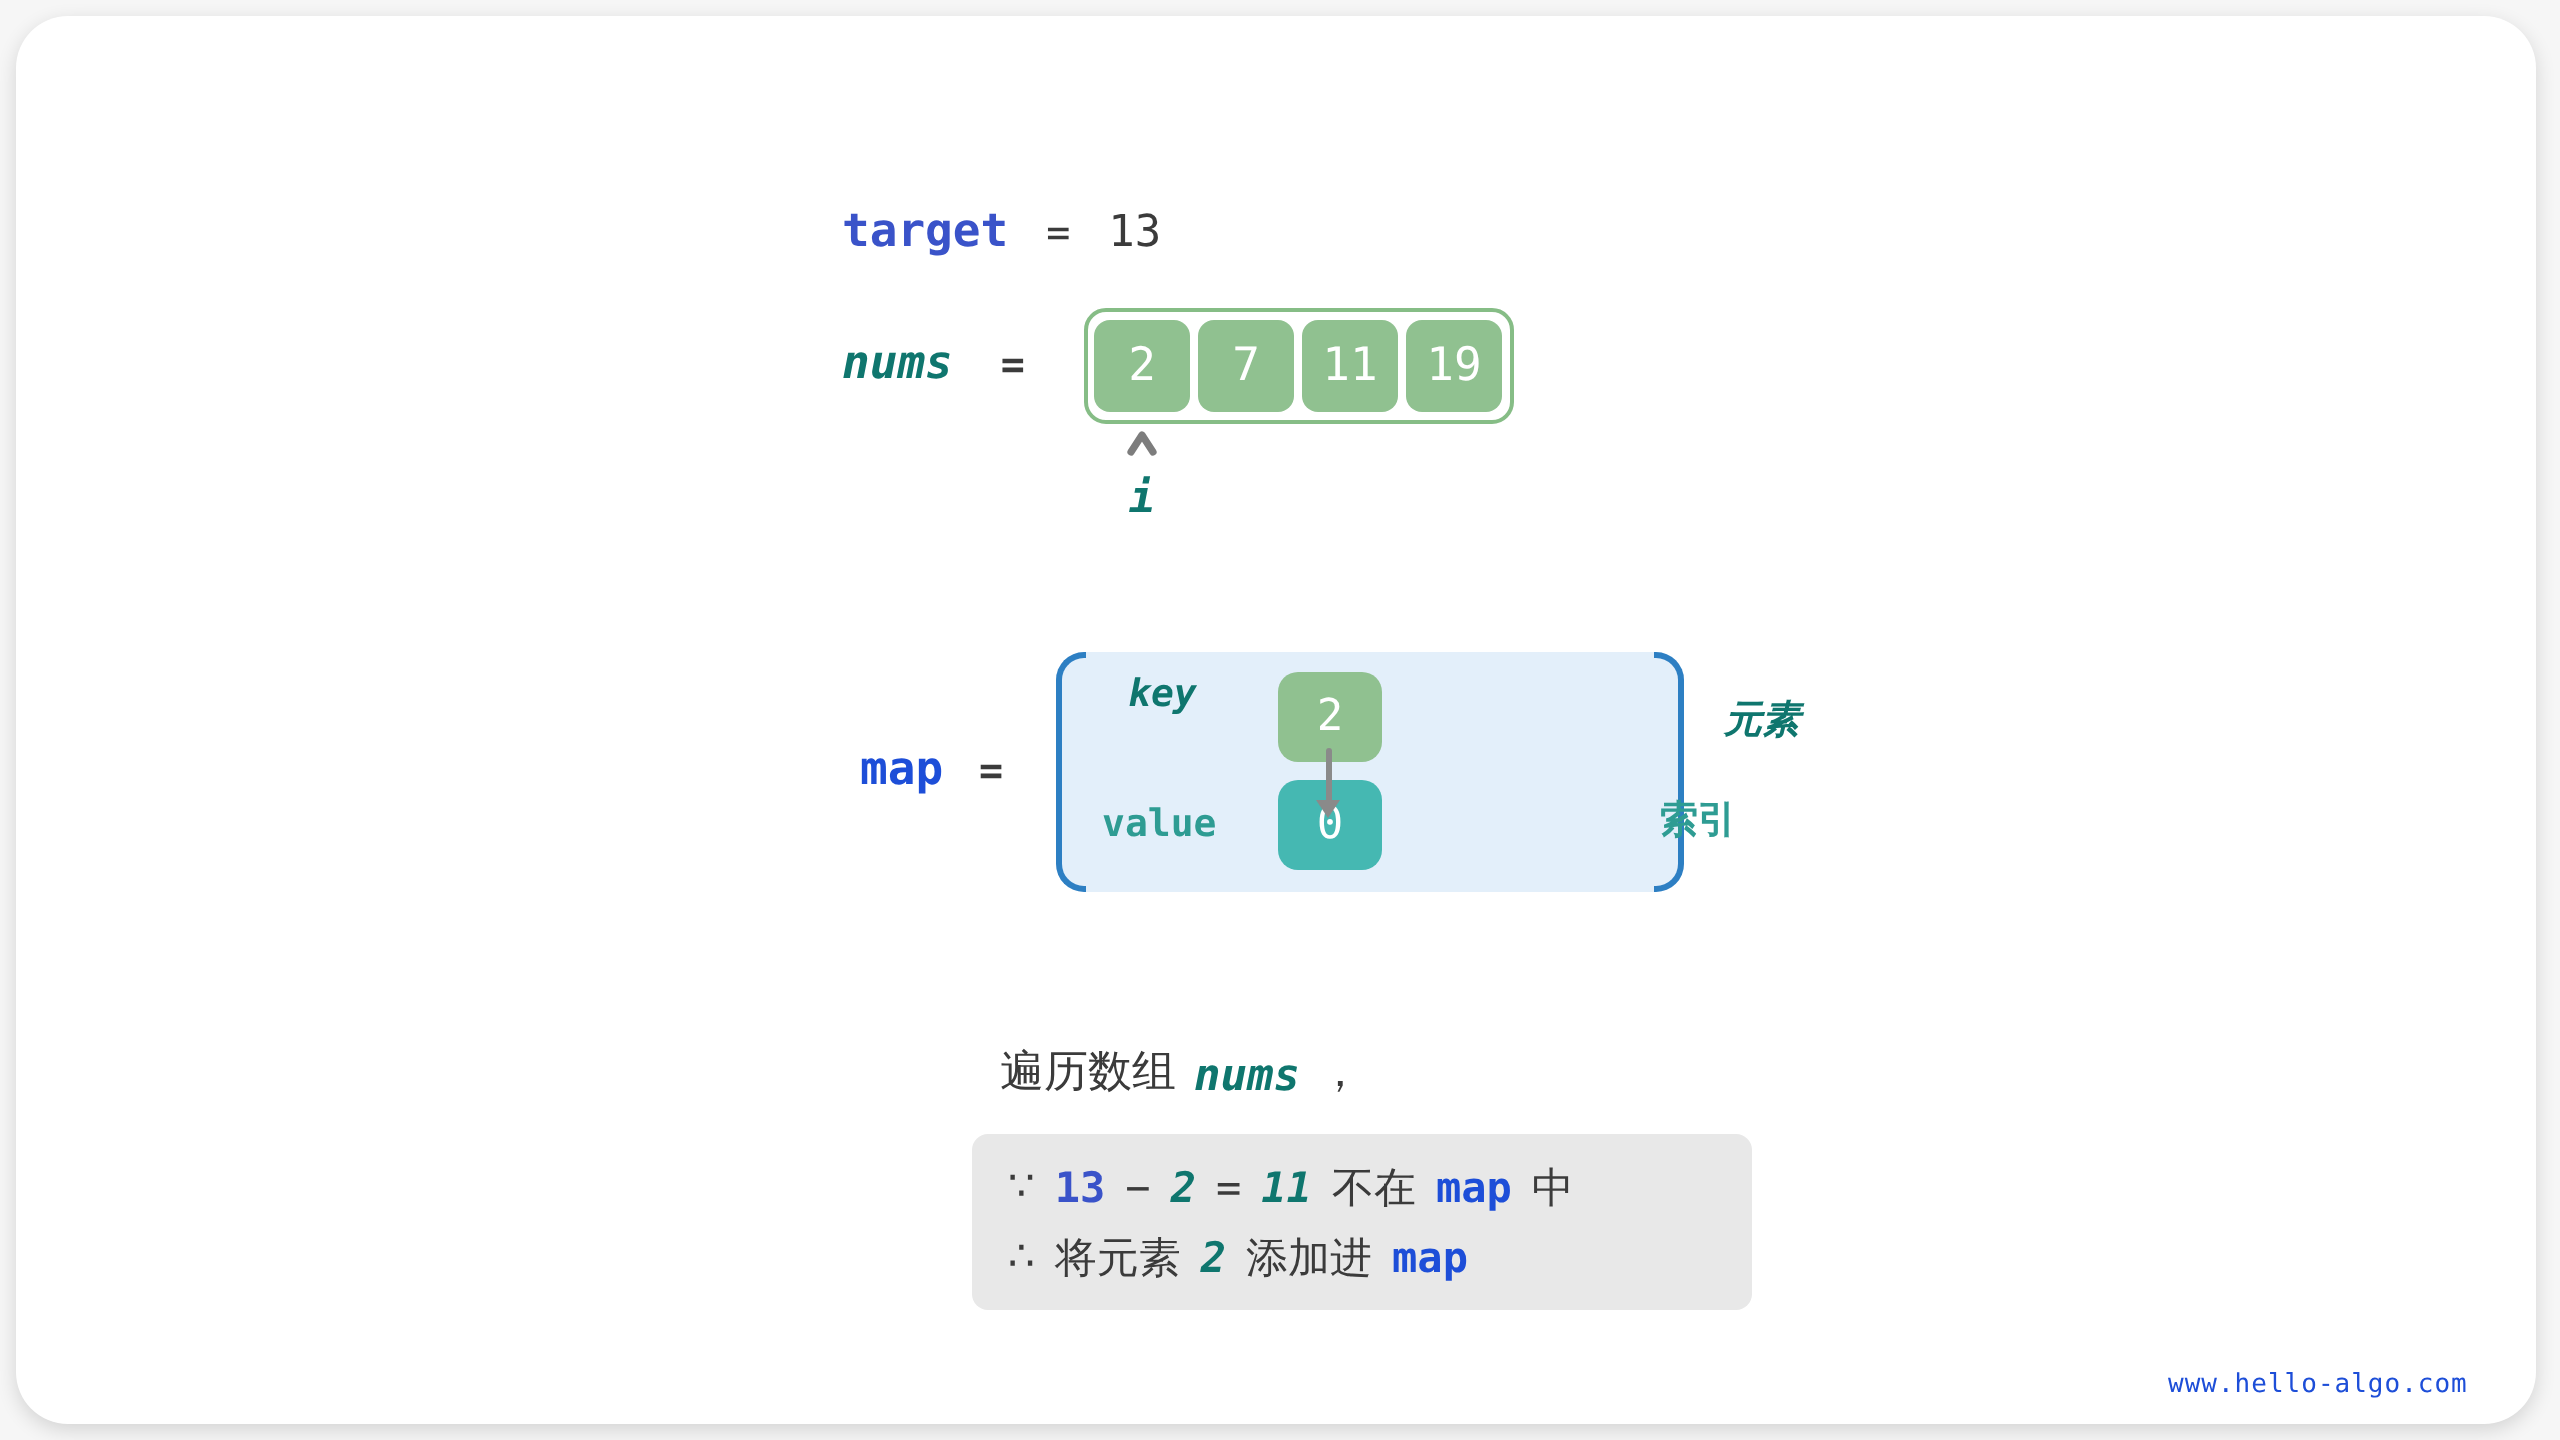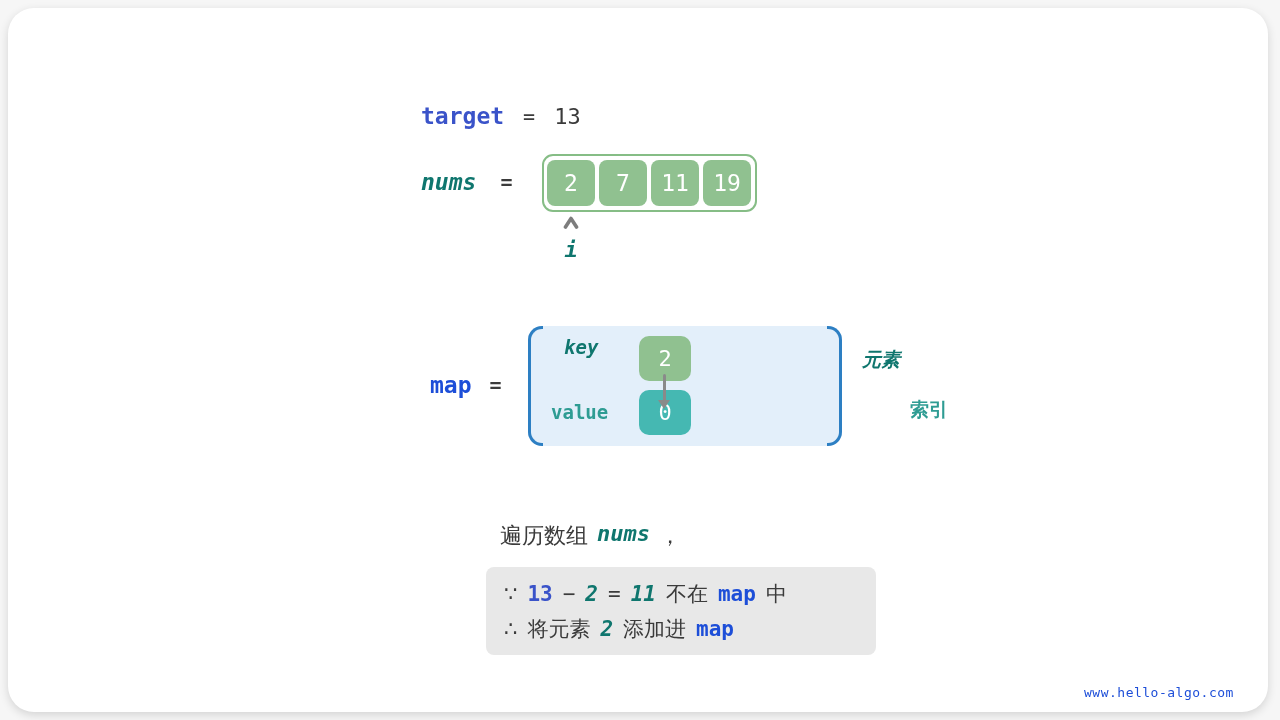"索引" span.abs { left: 902px -> 822px }
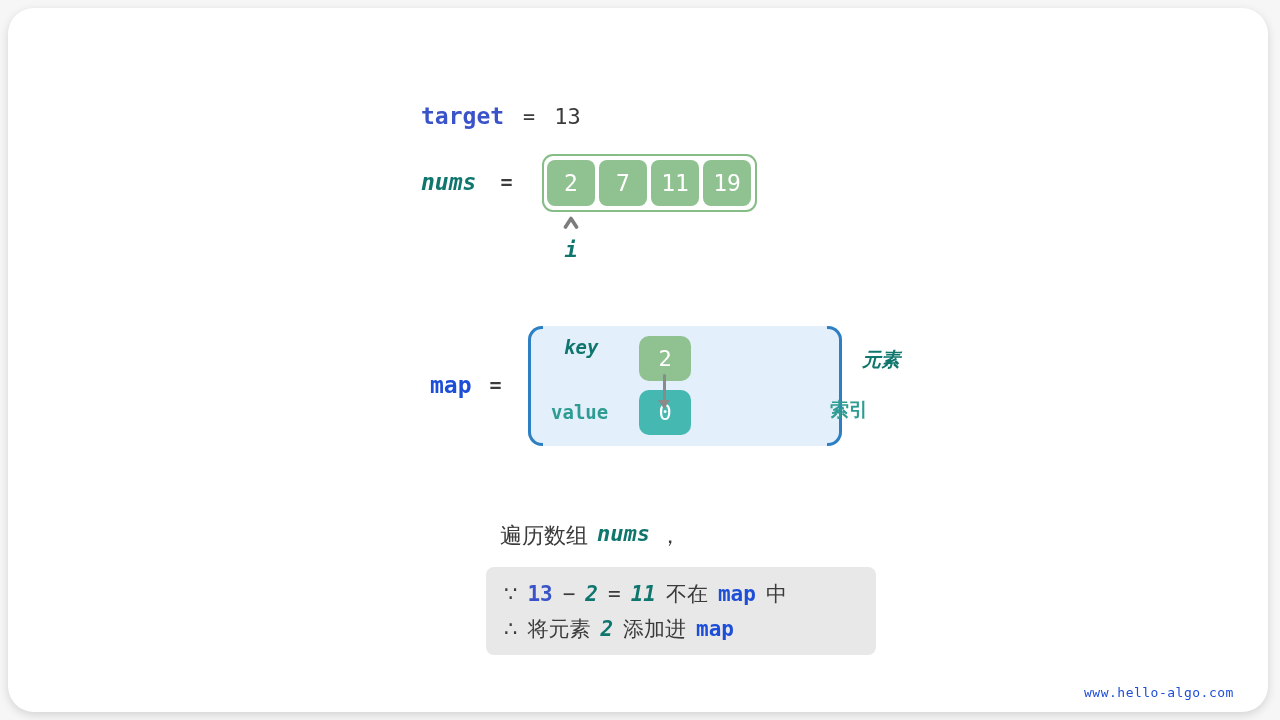"遍历数组" .caption { align-items: flex-start -> flex-end }
